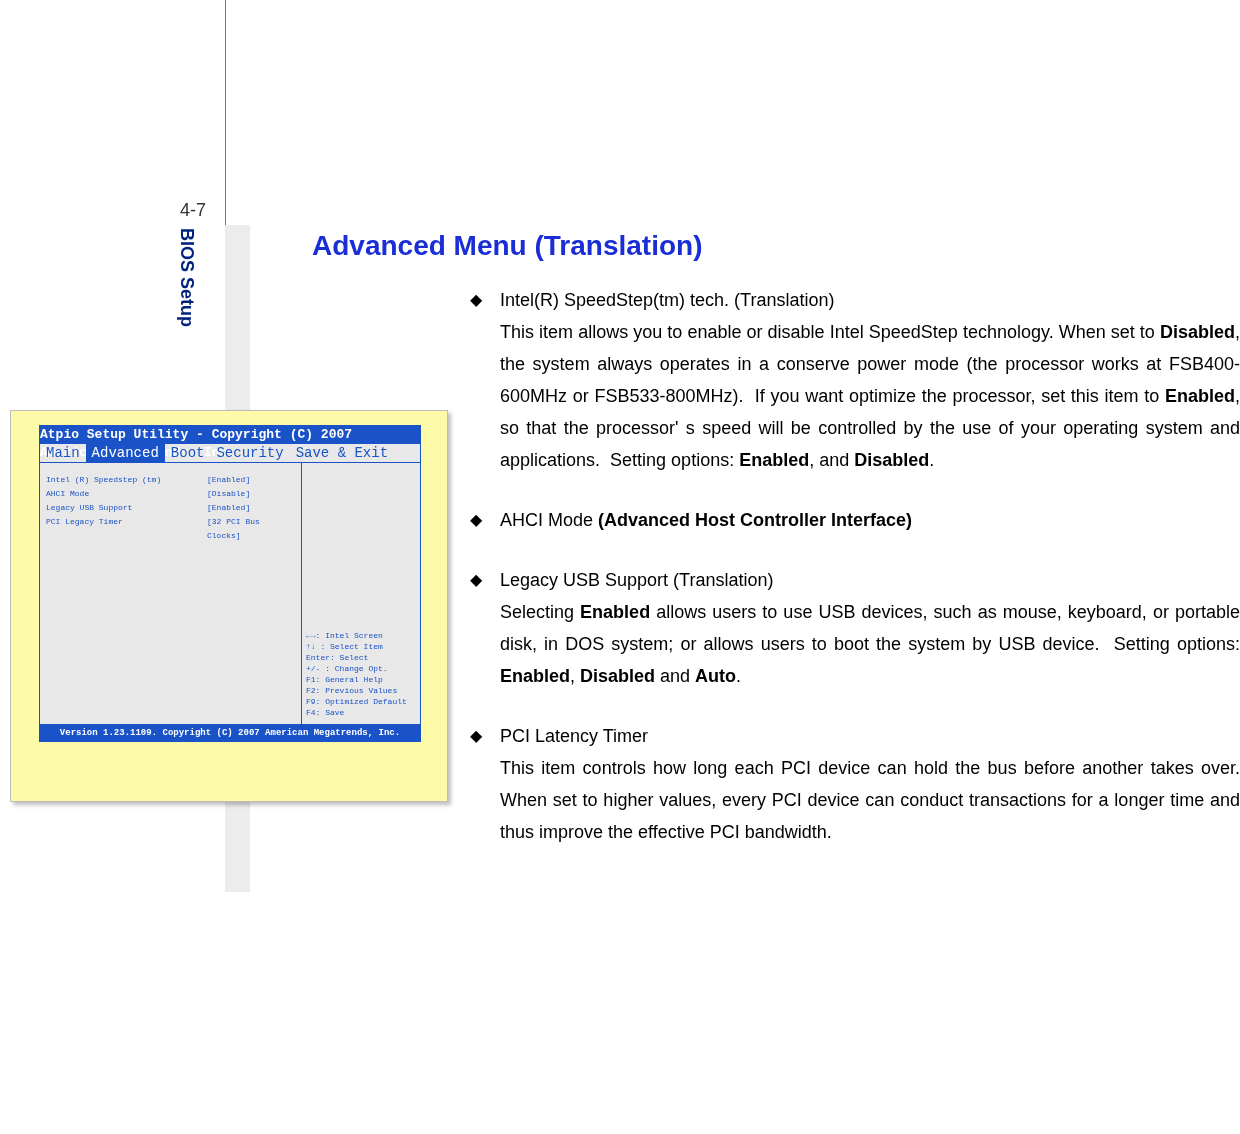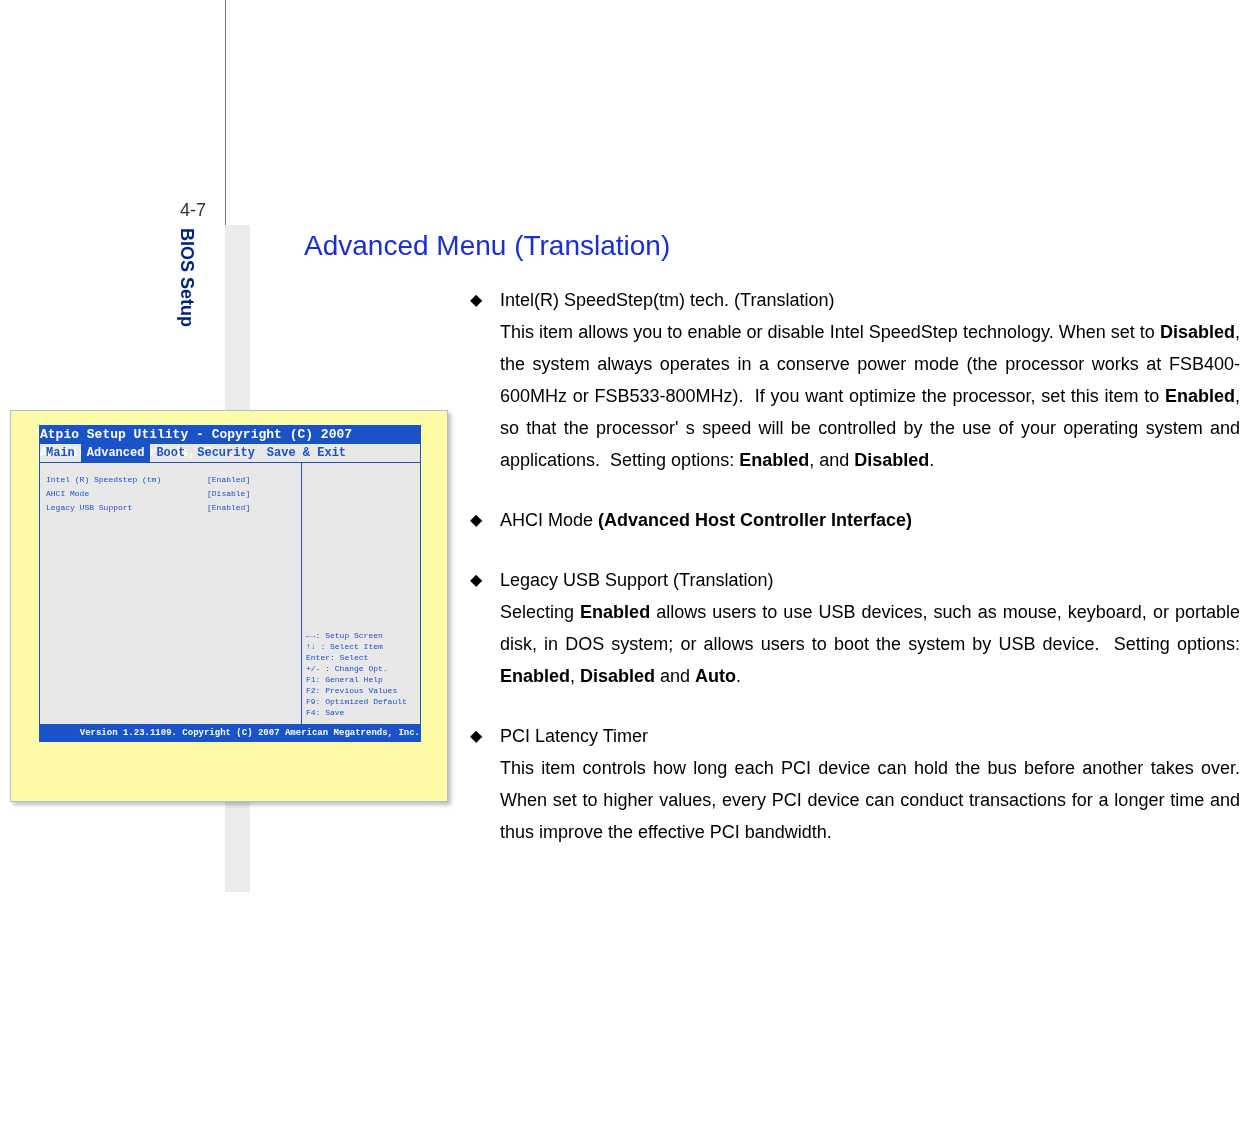"Advanced Menu (Translation)" .heading { font-weight: normal -> bold; margin: 0 0 22px 4px -> 0 0 22px 12px }
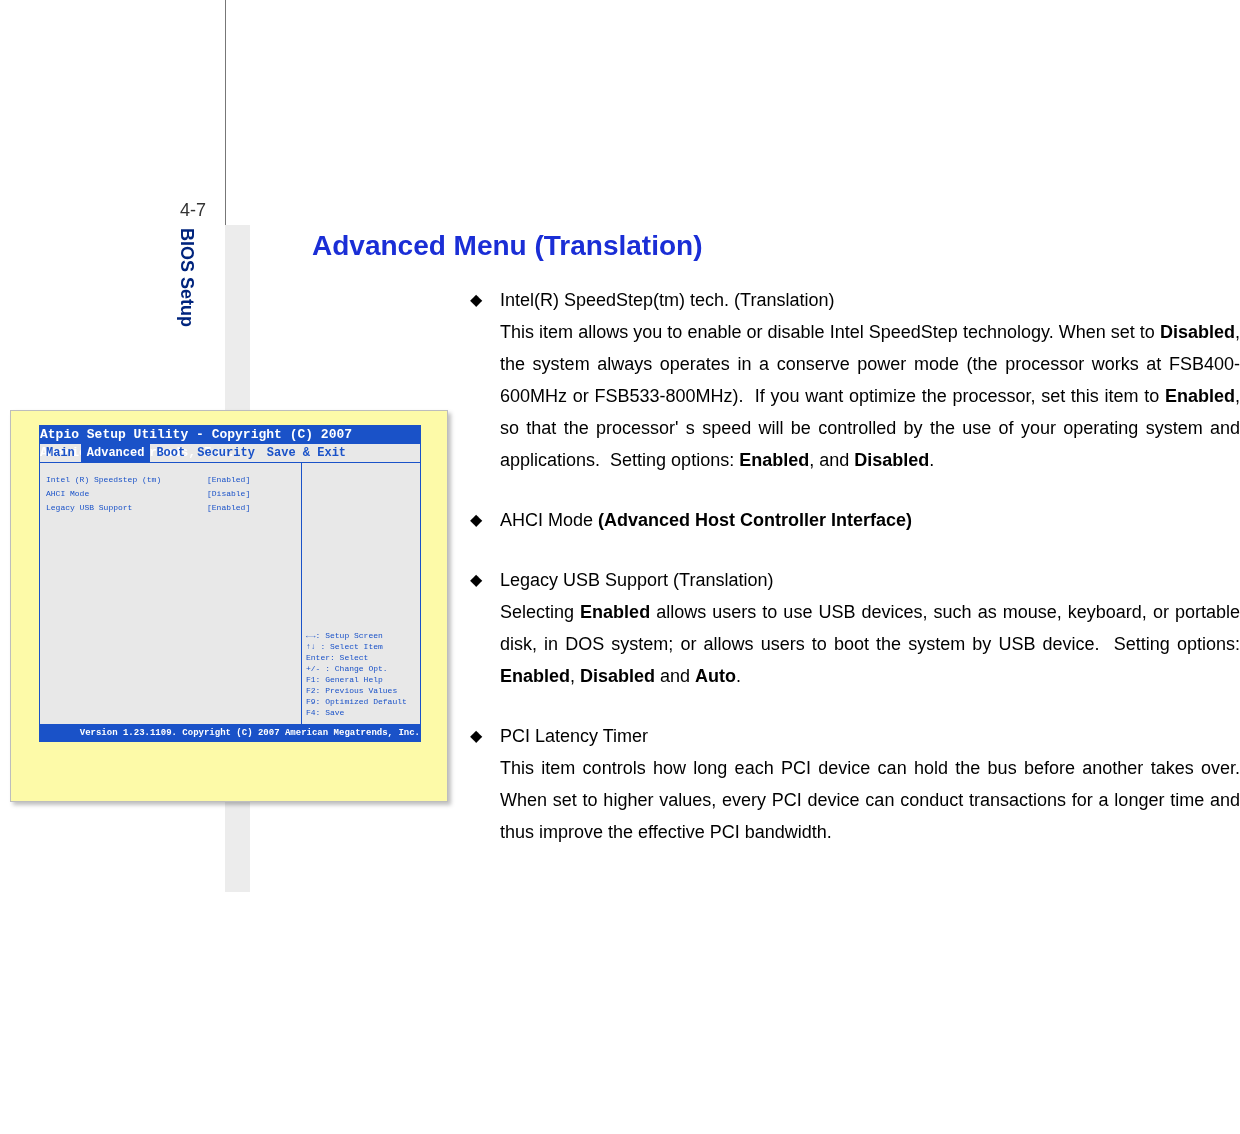"Main Advanced Boot Security Save" .btabs { font-size: 12px -> 14px; font-weight: bold -> normal }
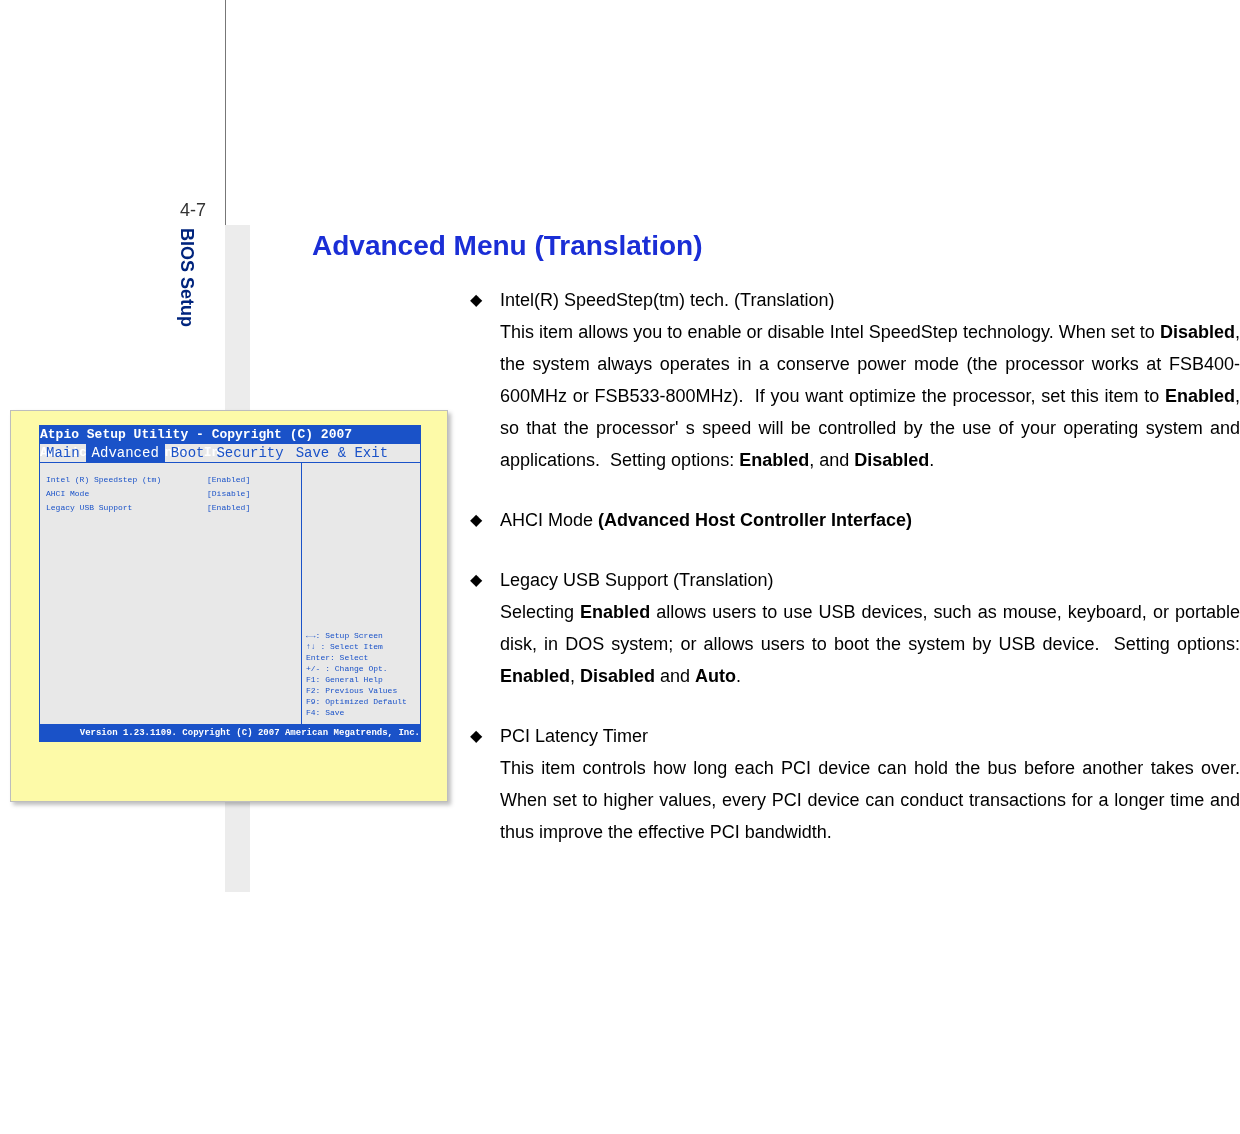"PCI Legacy Timer" div.brow { html: none -> <div> <span>PCI Legacy Timer</span> <span>[32 PCI Bus Clocks]</span> </div> }
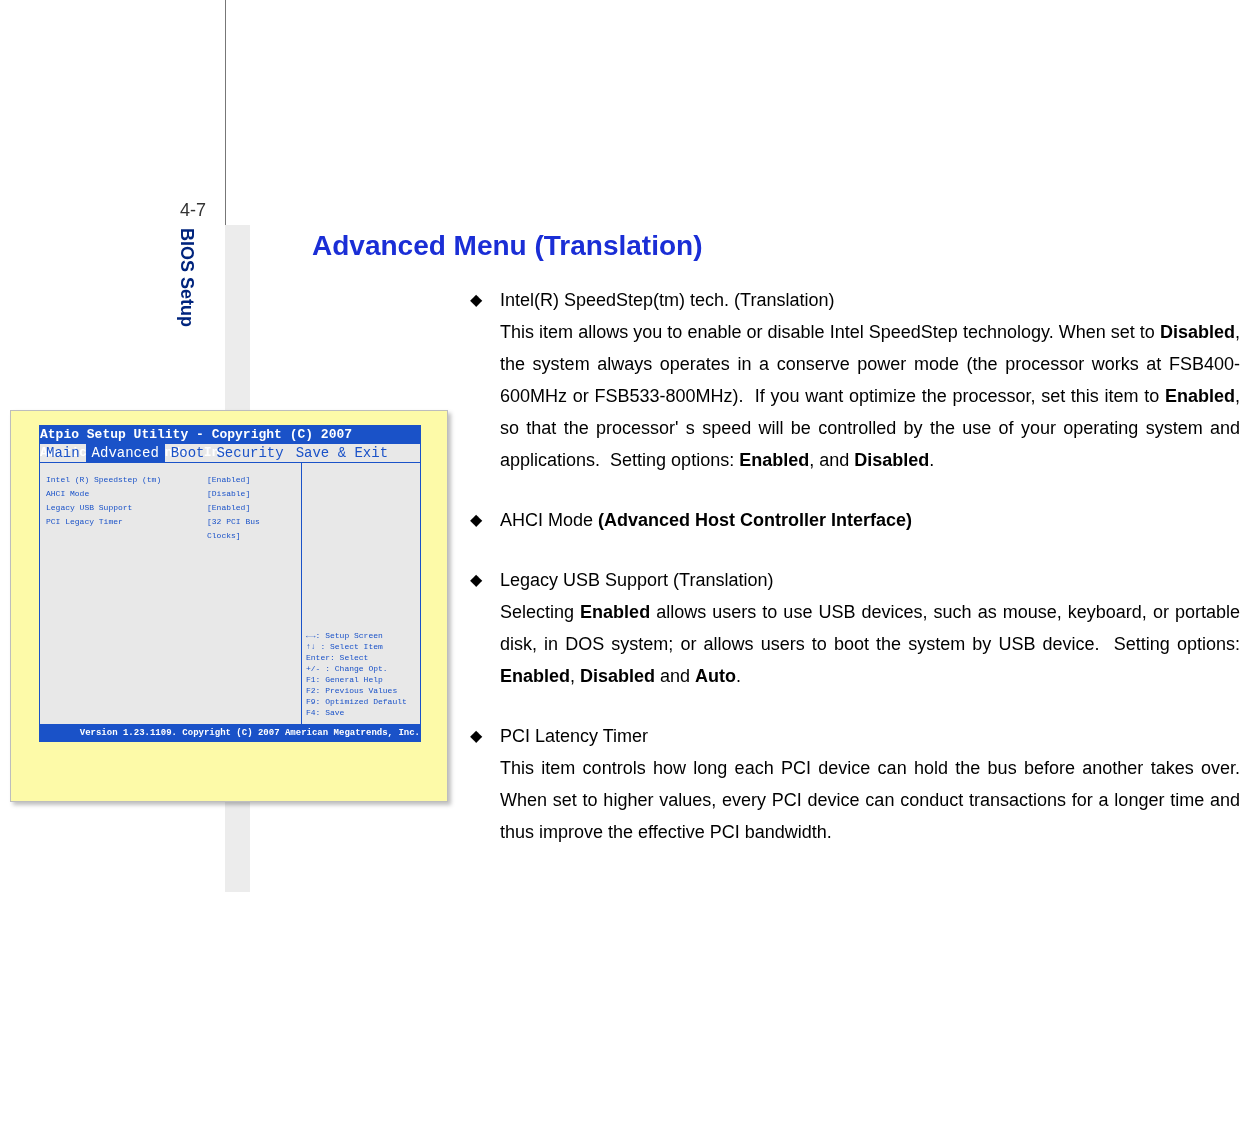"←→: Setup Screen" div { text: Setup -> Intel }
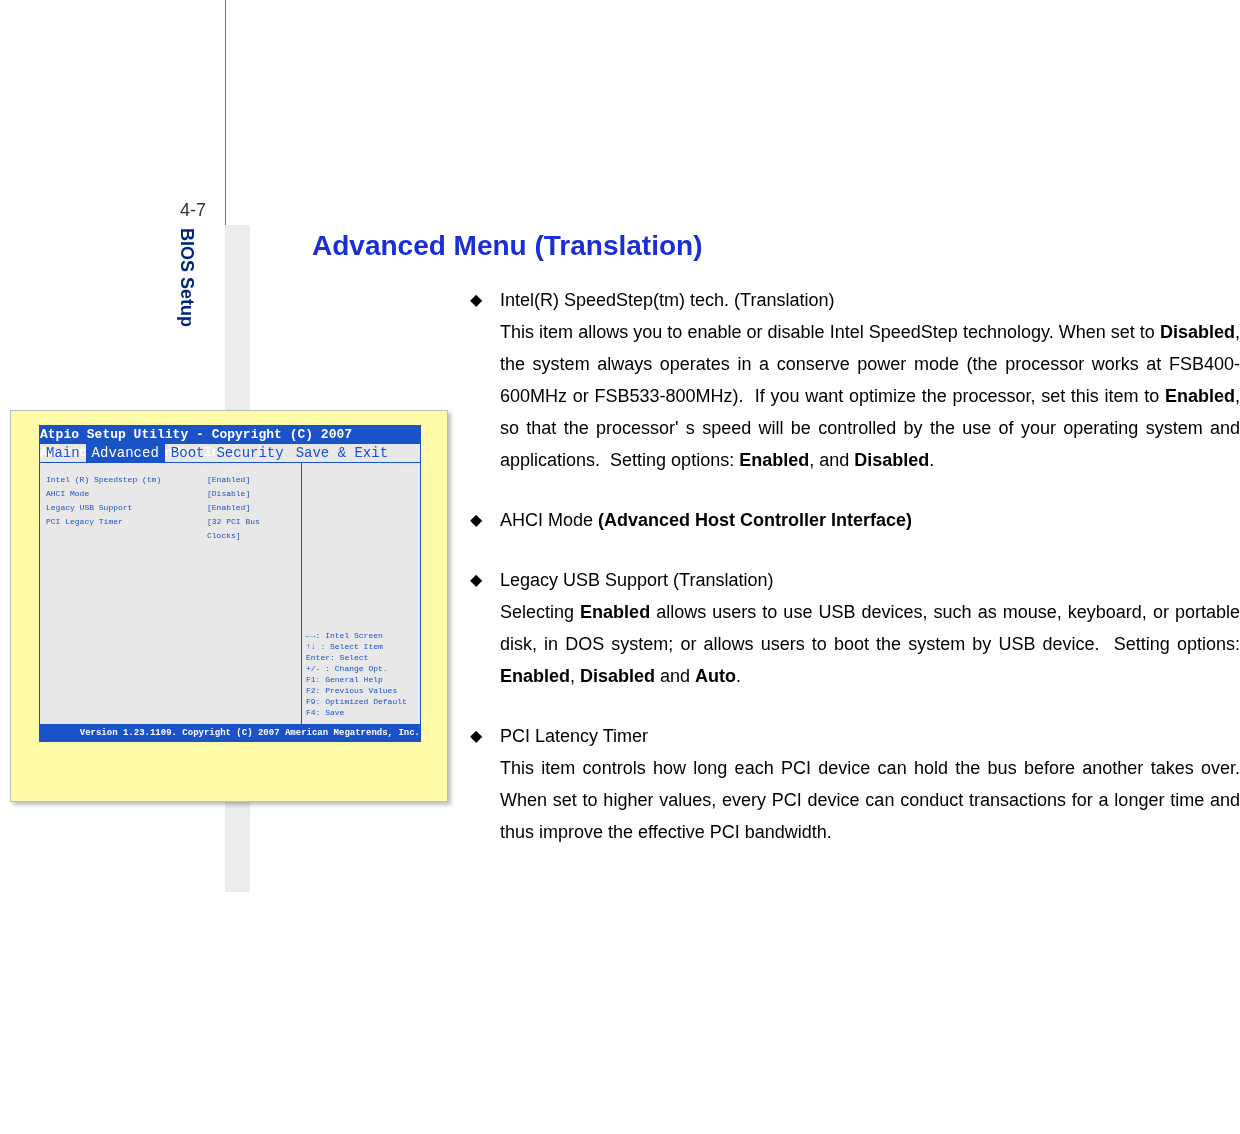"Version 1.23.1109. Copyright (C) 2007" .bftr { text-align: right -> center }
